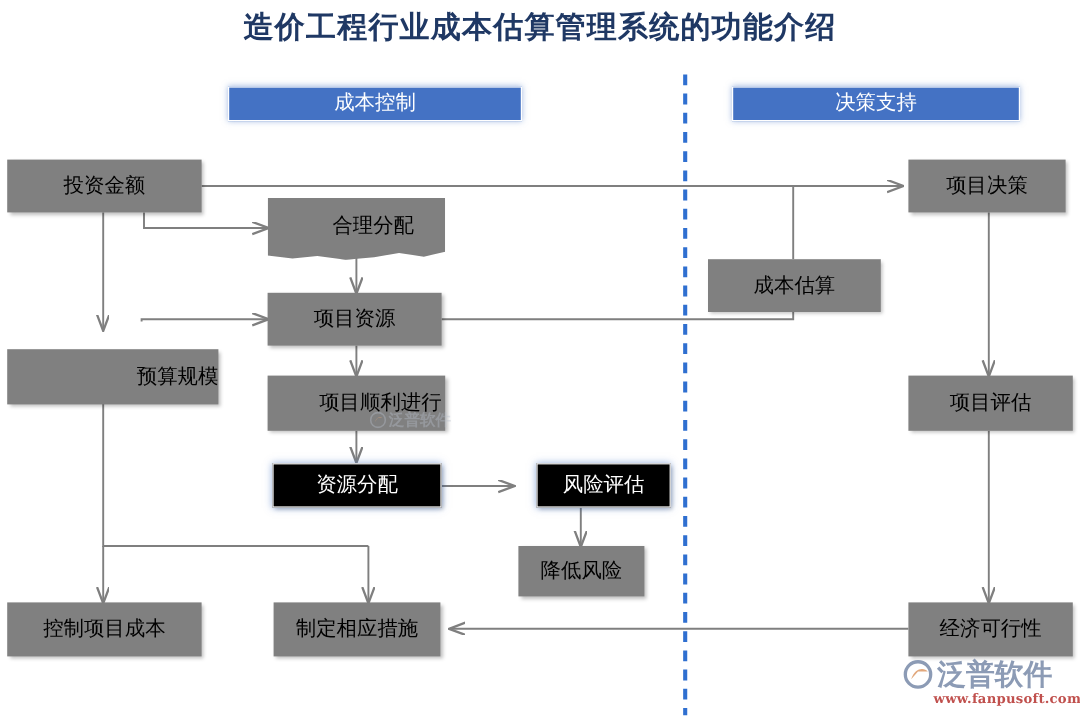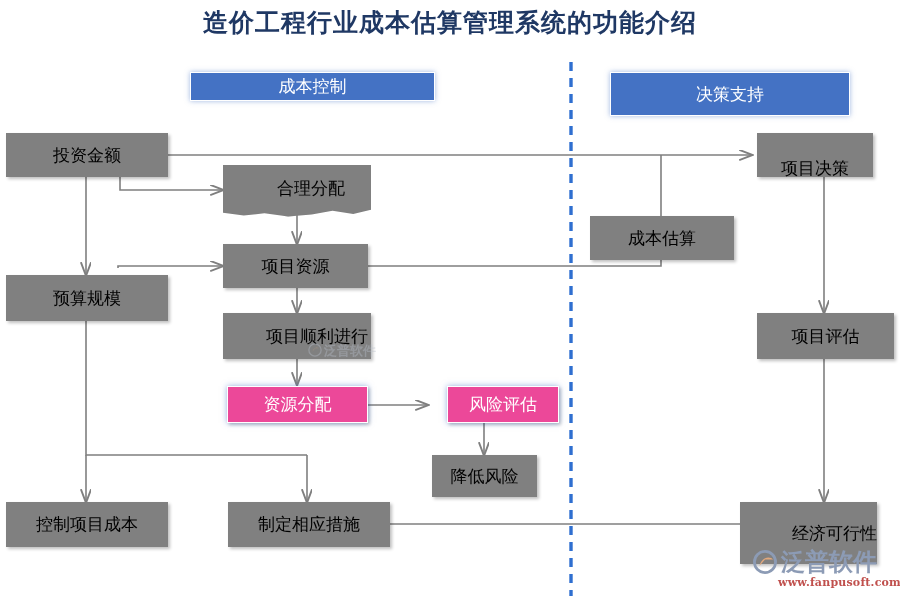"决策支持" div.node { height: 44px -> 29px }
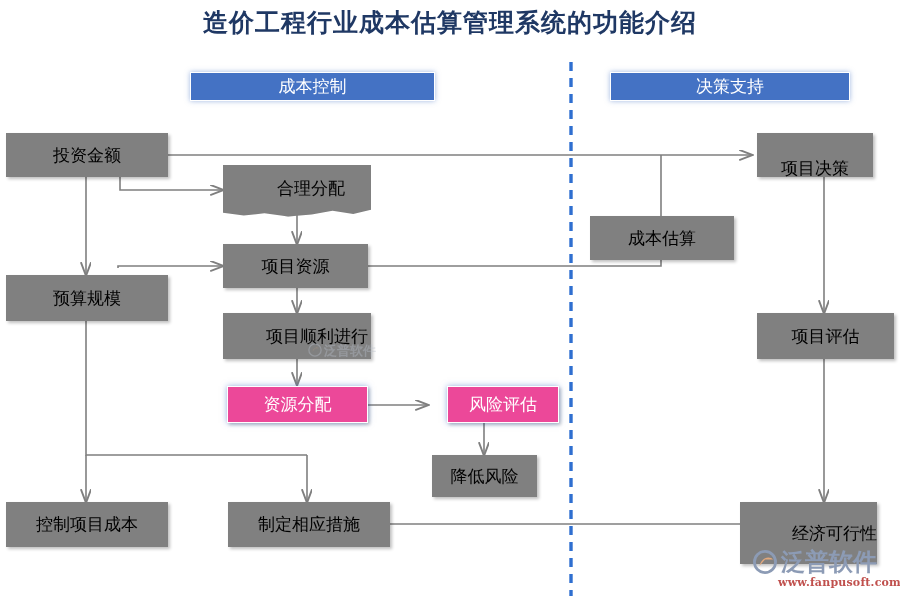"项目决策" div.node { align-items: flex-end -> none; width: 116px -> 131px }
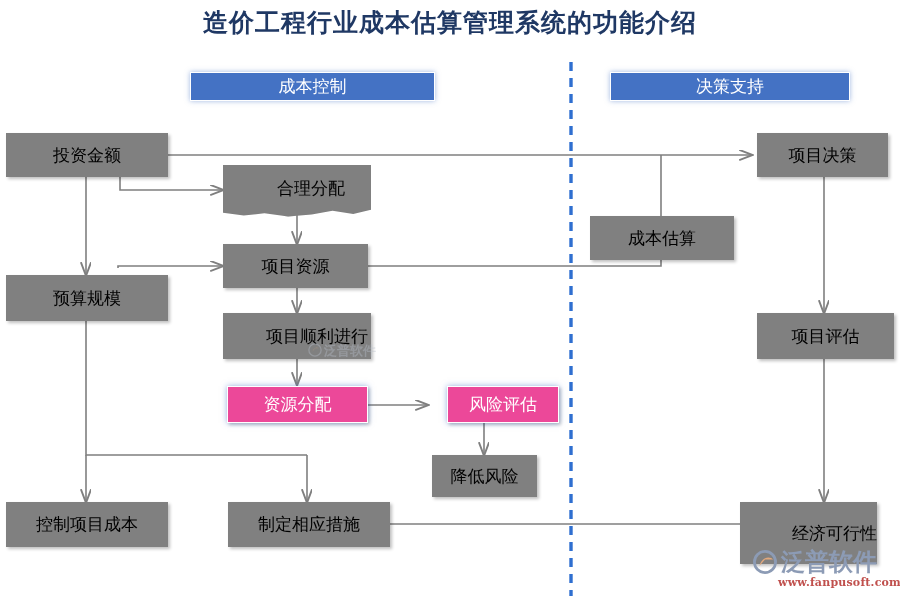"预算规模" div.node { justify-content: none -> flex-end; top: 275px -> 291px; width: 162px -> 176px }
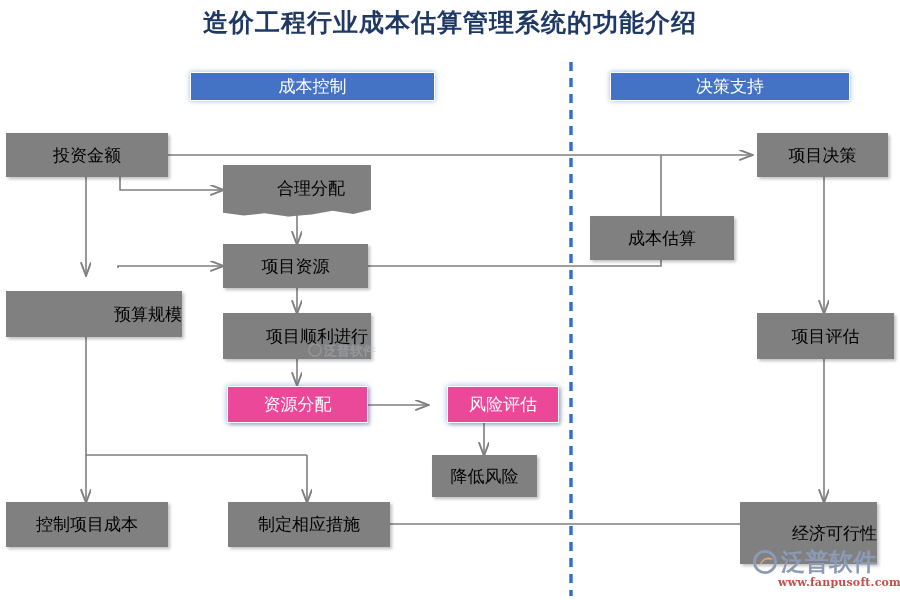"资源分配" .blue { background: #ec4899 -> #000000 }
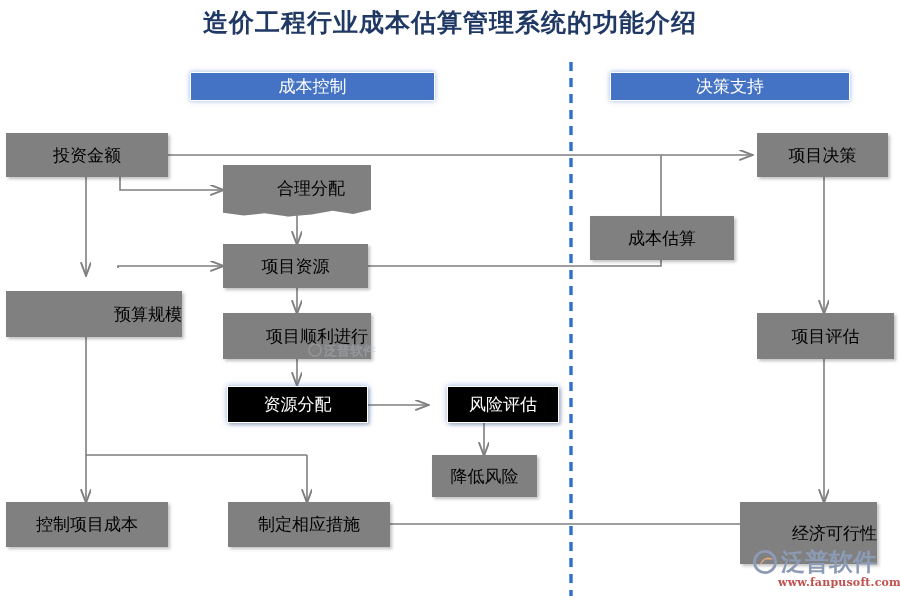"制定相应措施" div.node { width: 162px -> 139px }
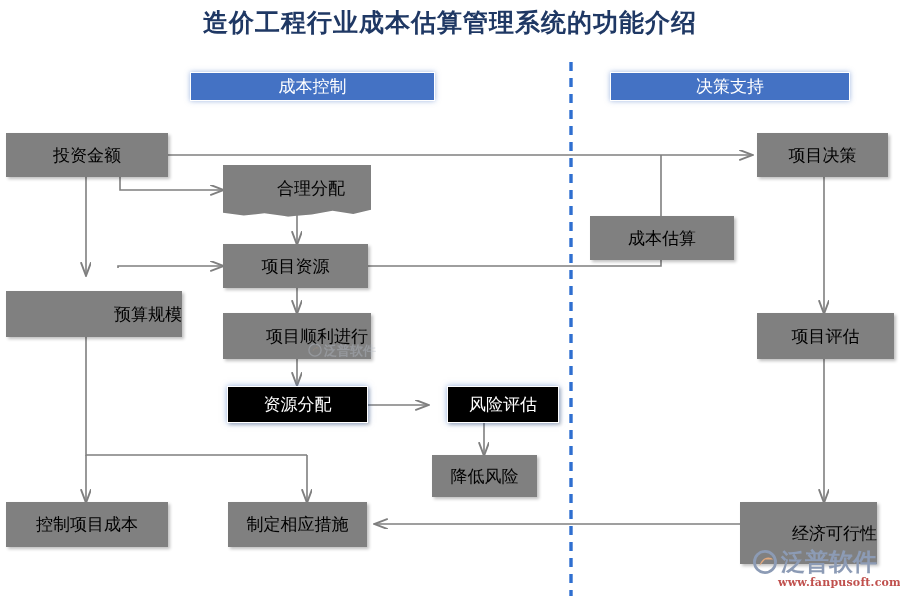"经济可行性" div.node { height: 62px -> 45px; justify-content: flex-end -> none; left: 740px -> 757px }
